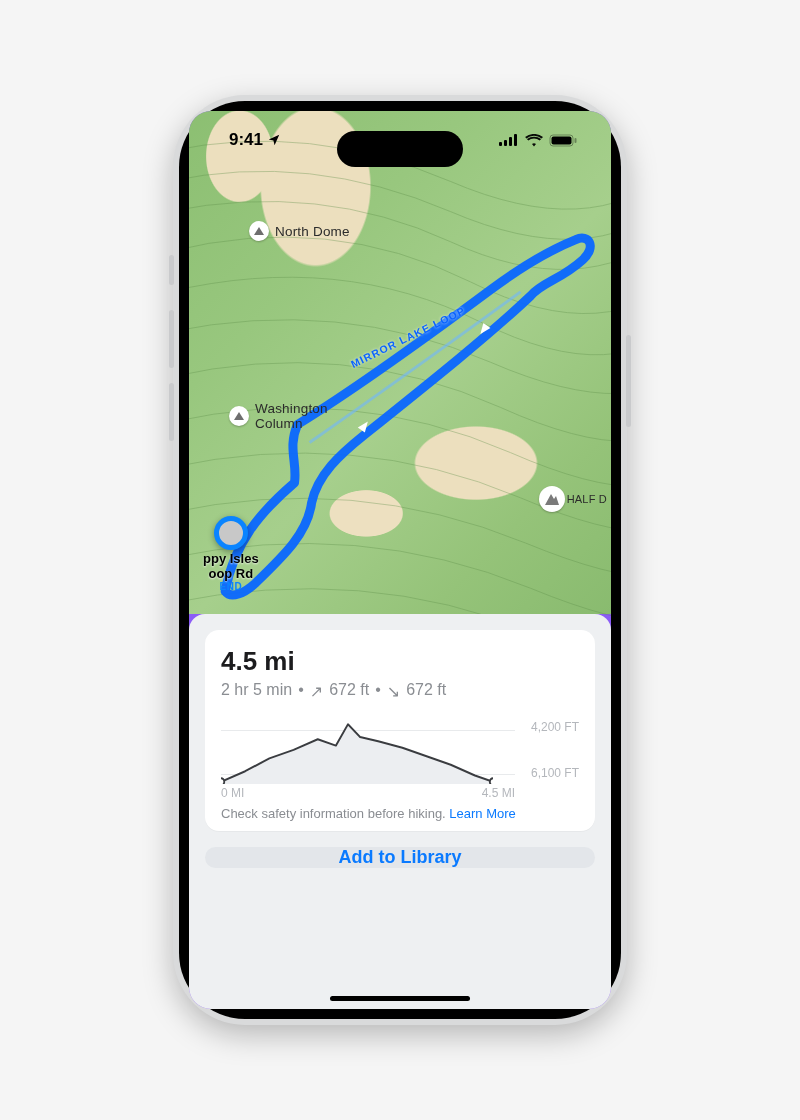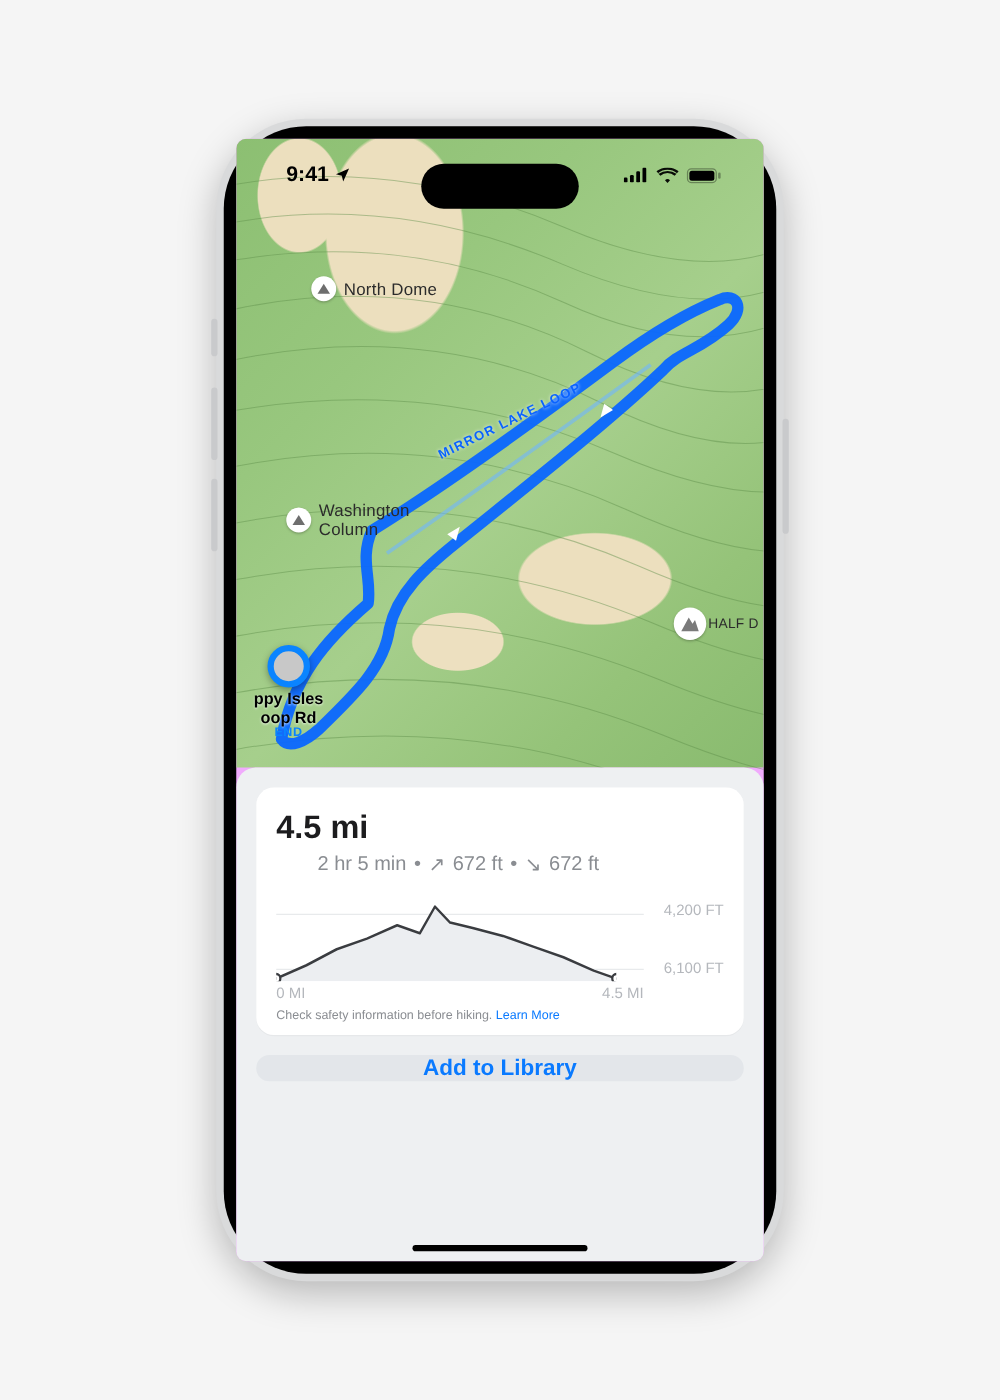"9:41" .screen { background: #f0abfc -> #8b5cf6; border-radius: 8px -> 22px }
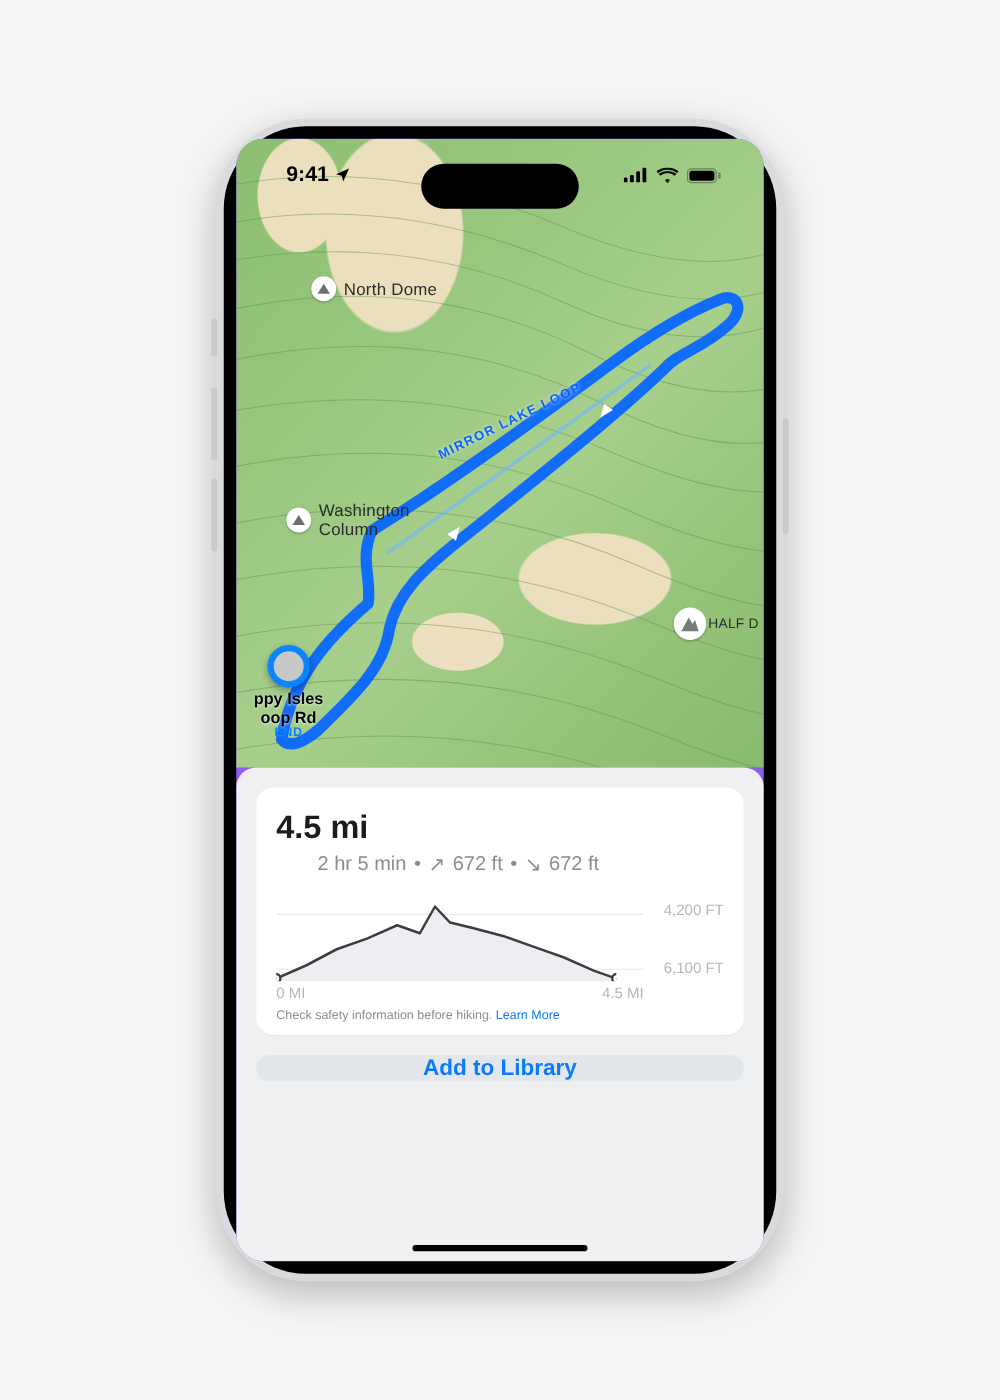"2 hr 5 min" .substats { align-items: flex-end -> flex-start; margin-left: 33px -> none }
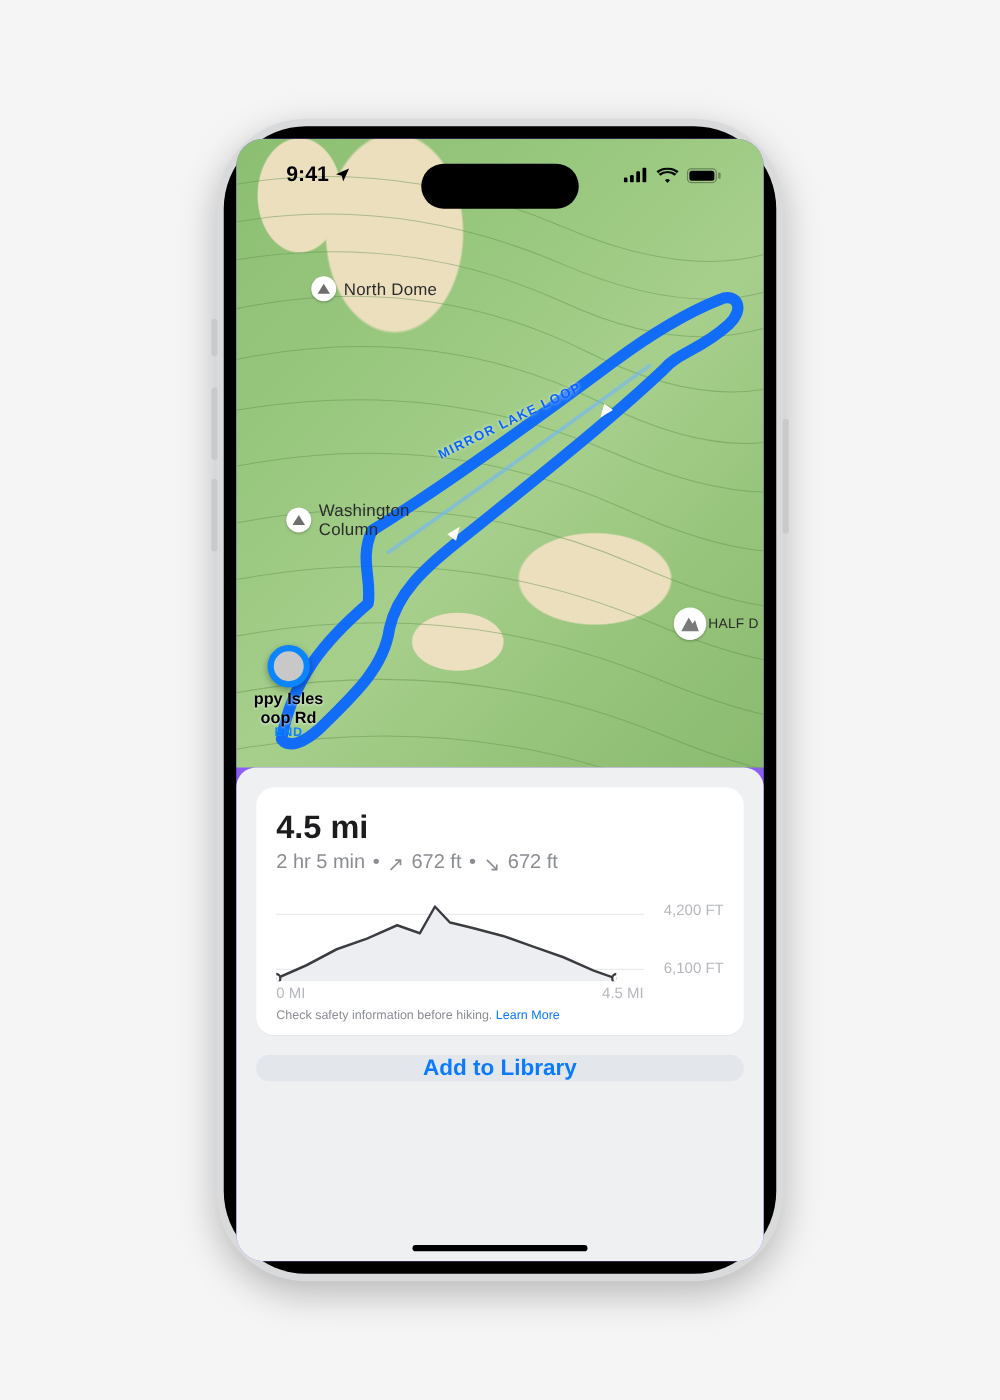"Check safety information before hiking." .safety { font-size: 10px -> 13px }
